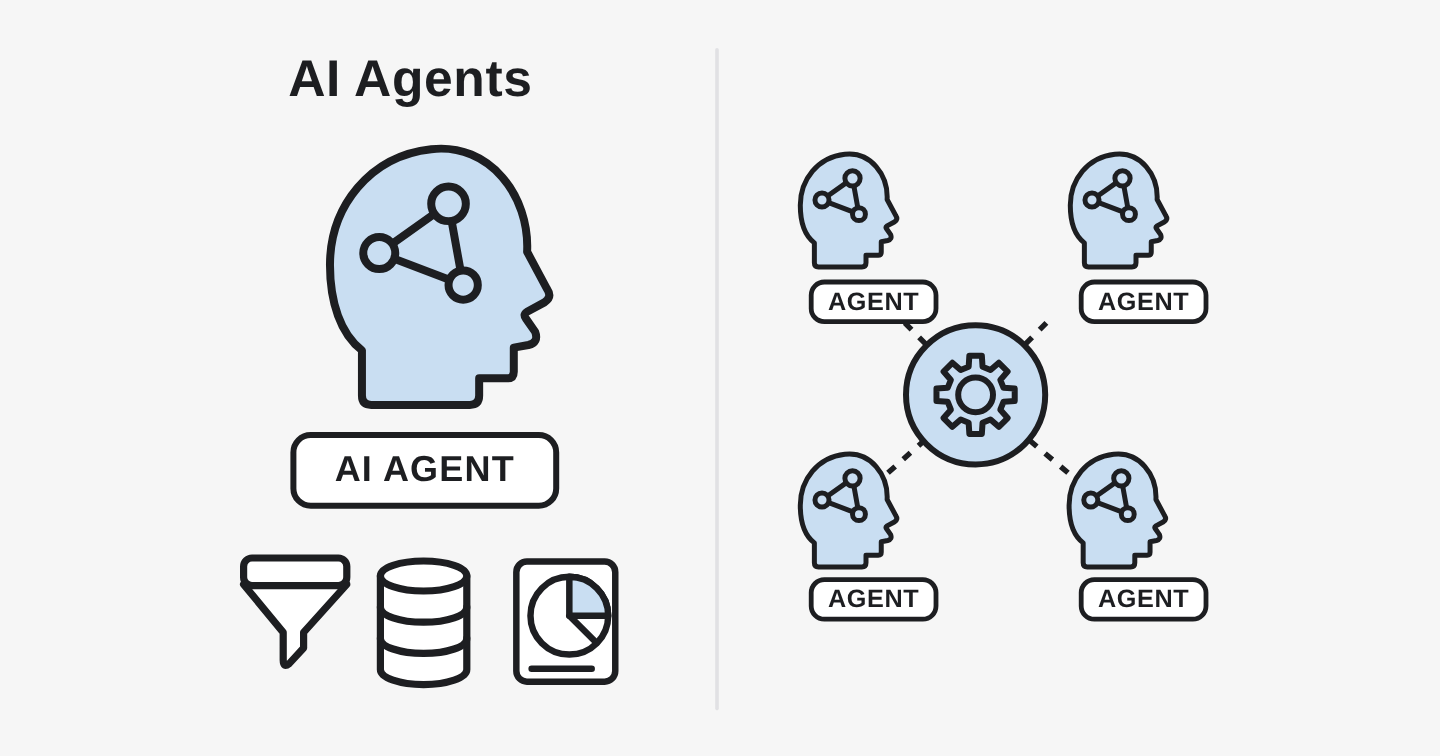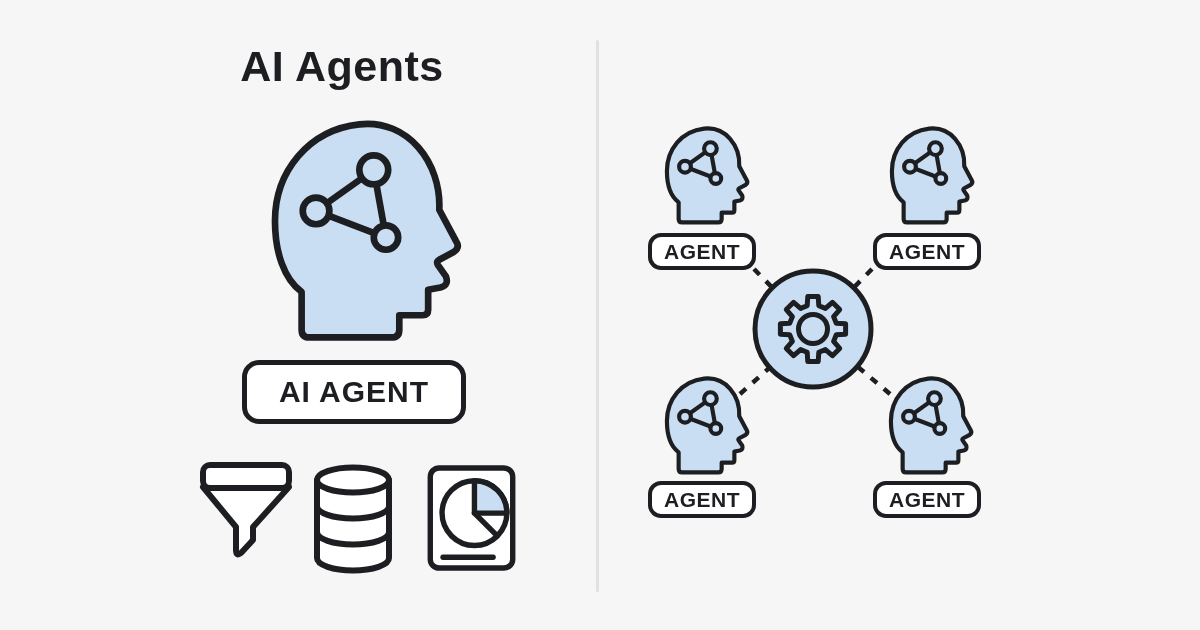"AGENT" .label-box.small { margin-left: none -> 26px }
